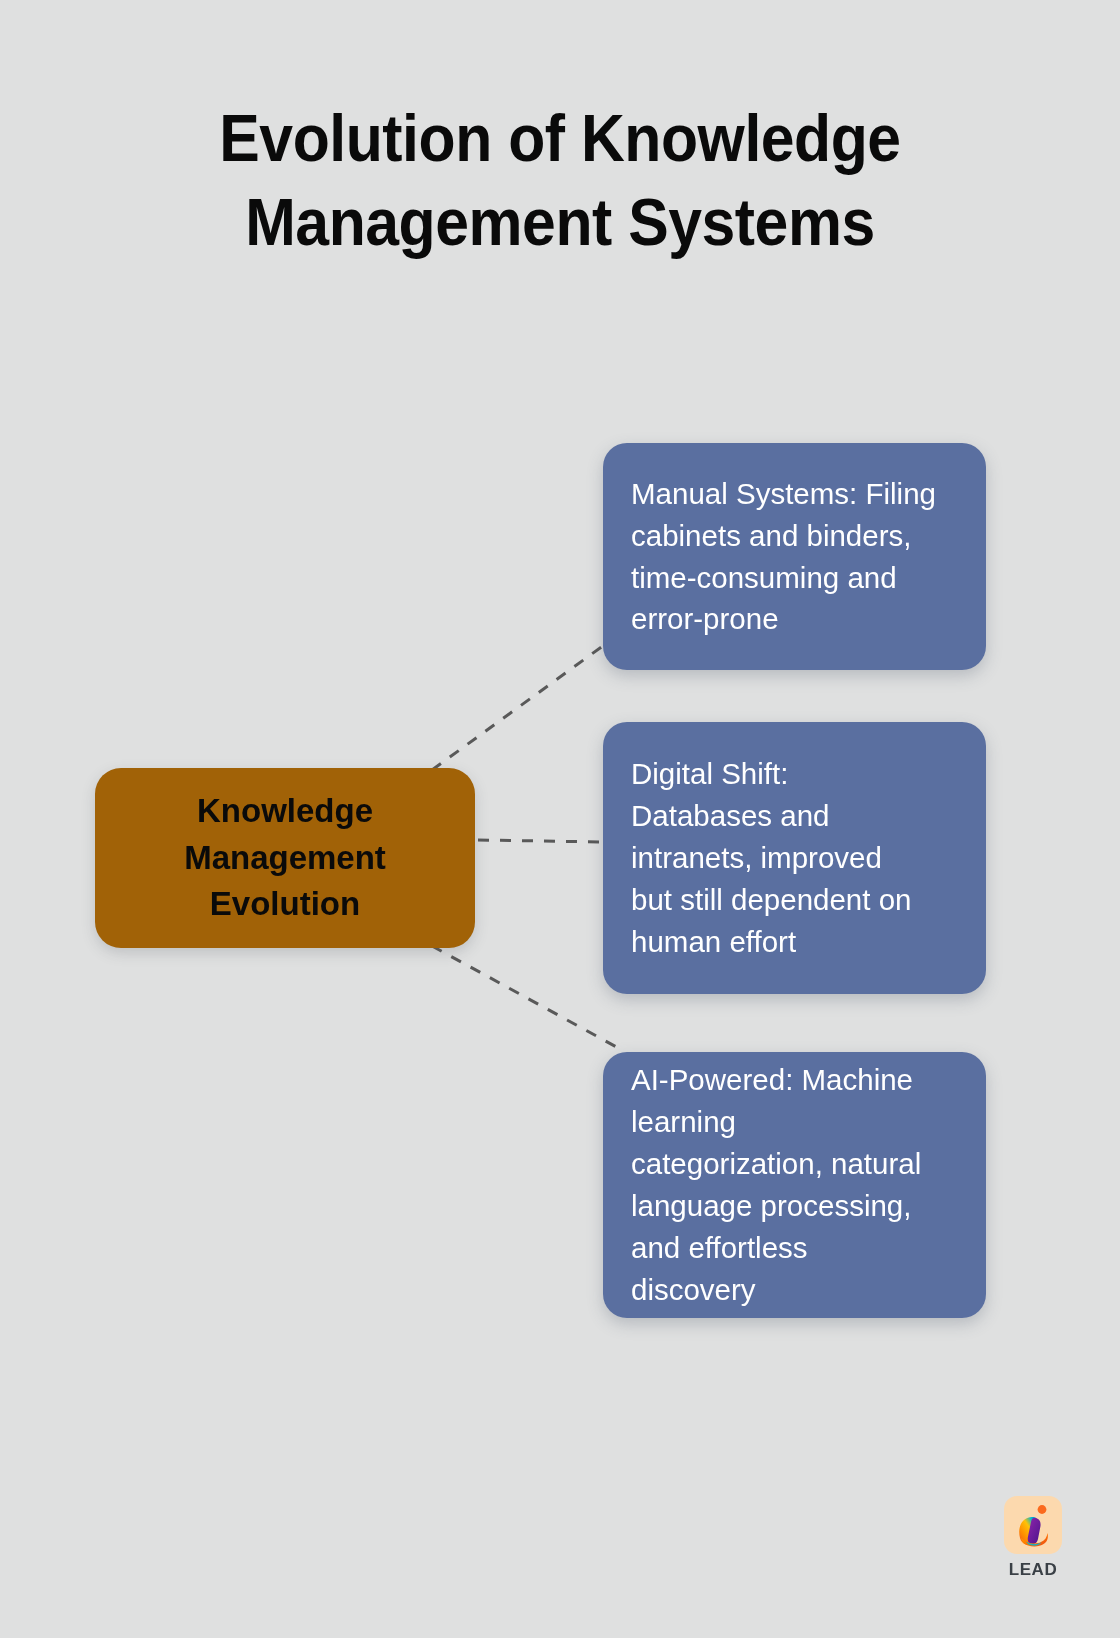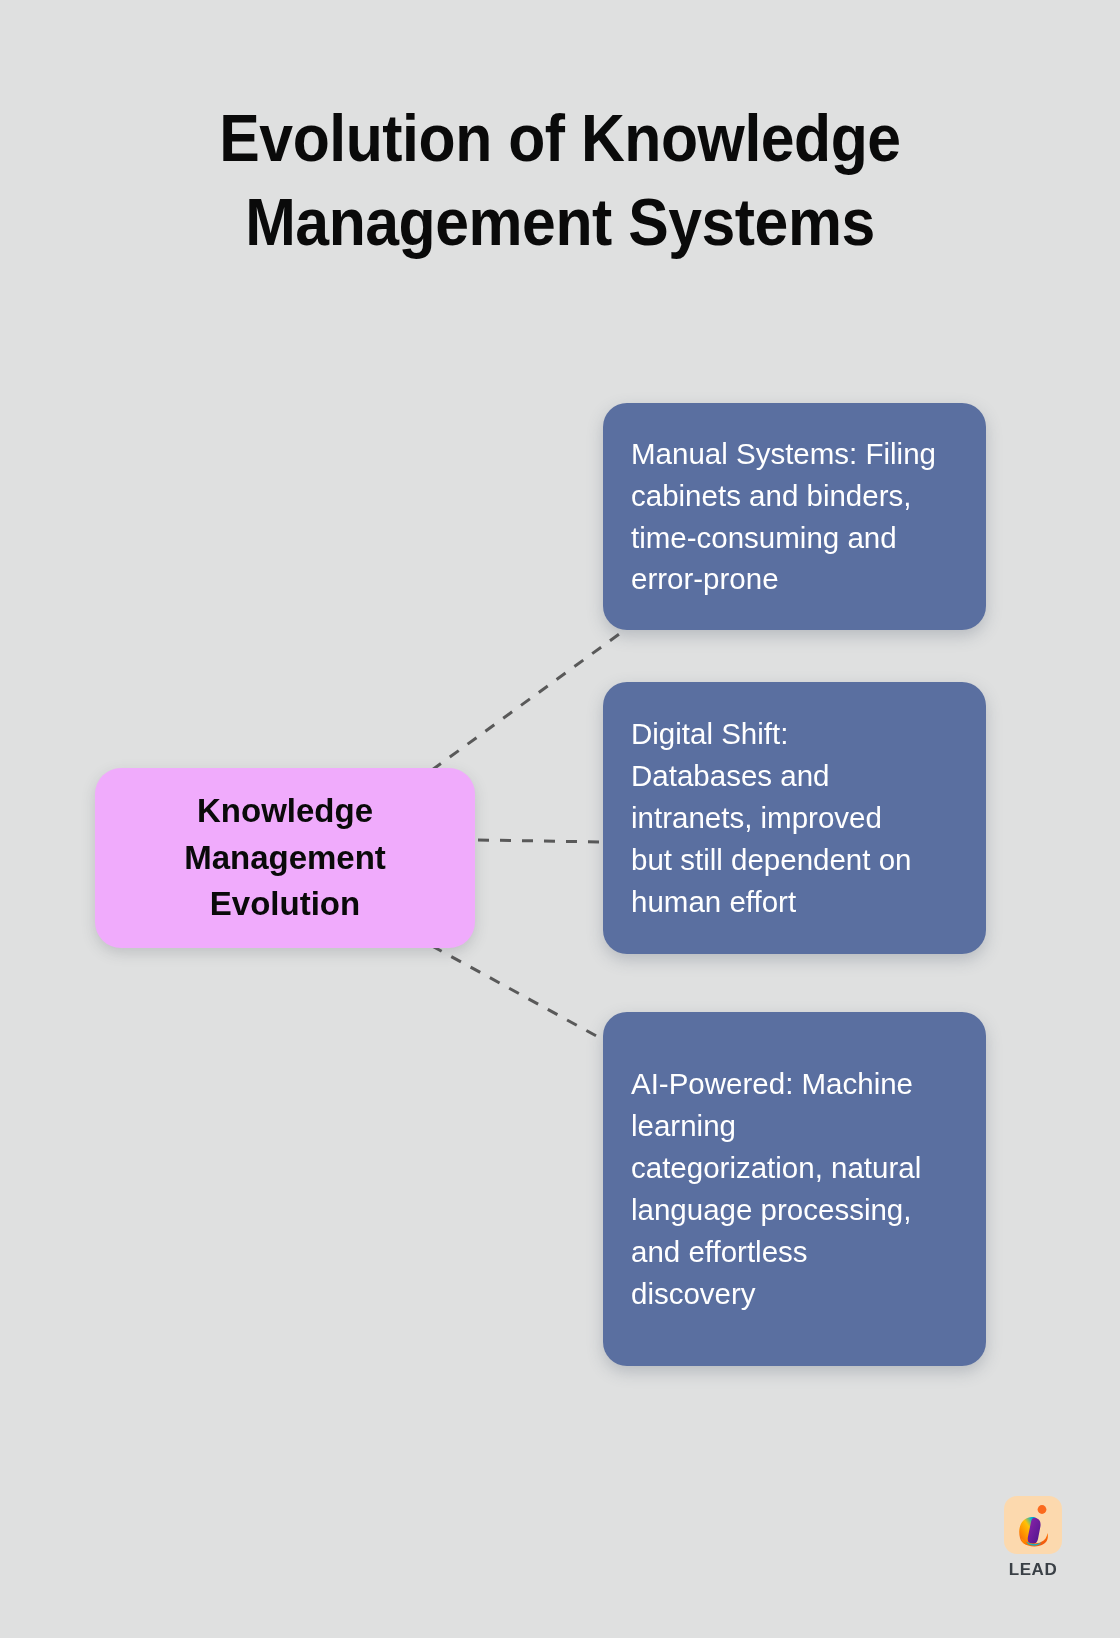"Manual Systems: Filing" .branch-node { margin-top: none -> 40px }
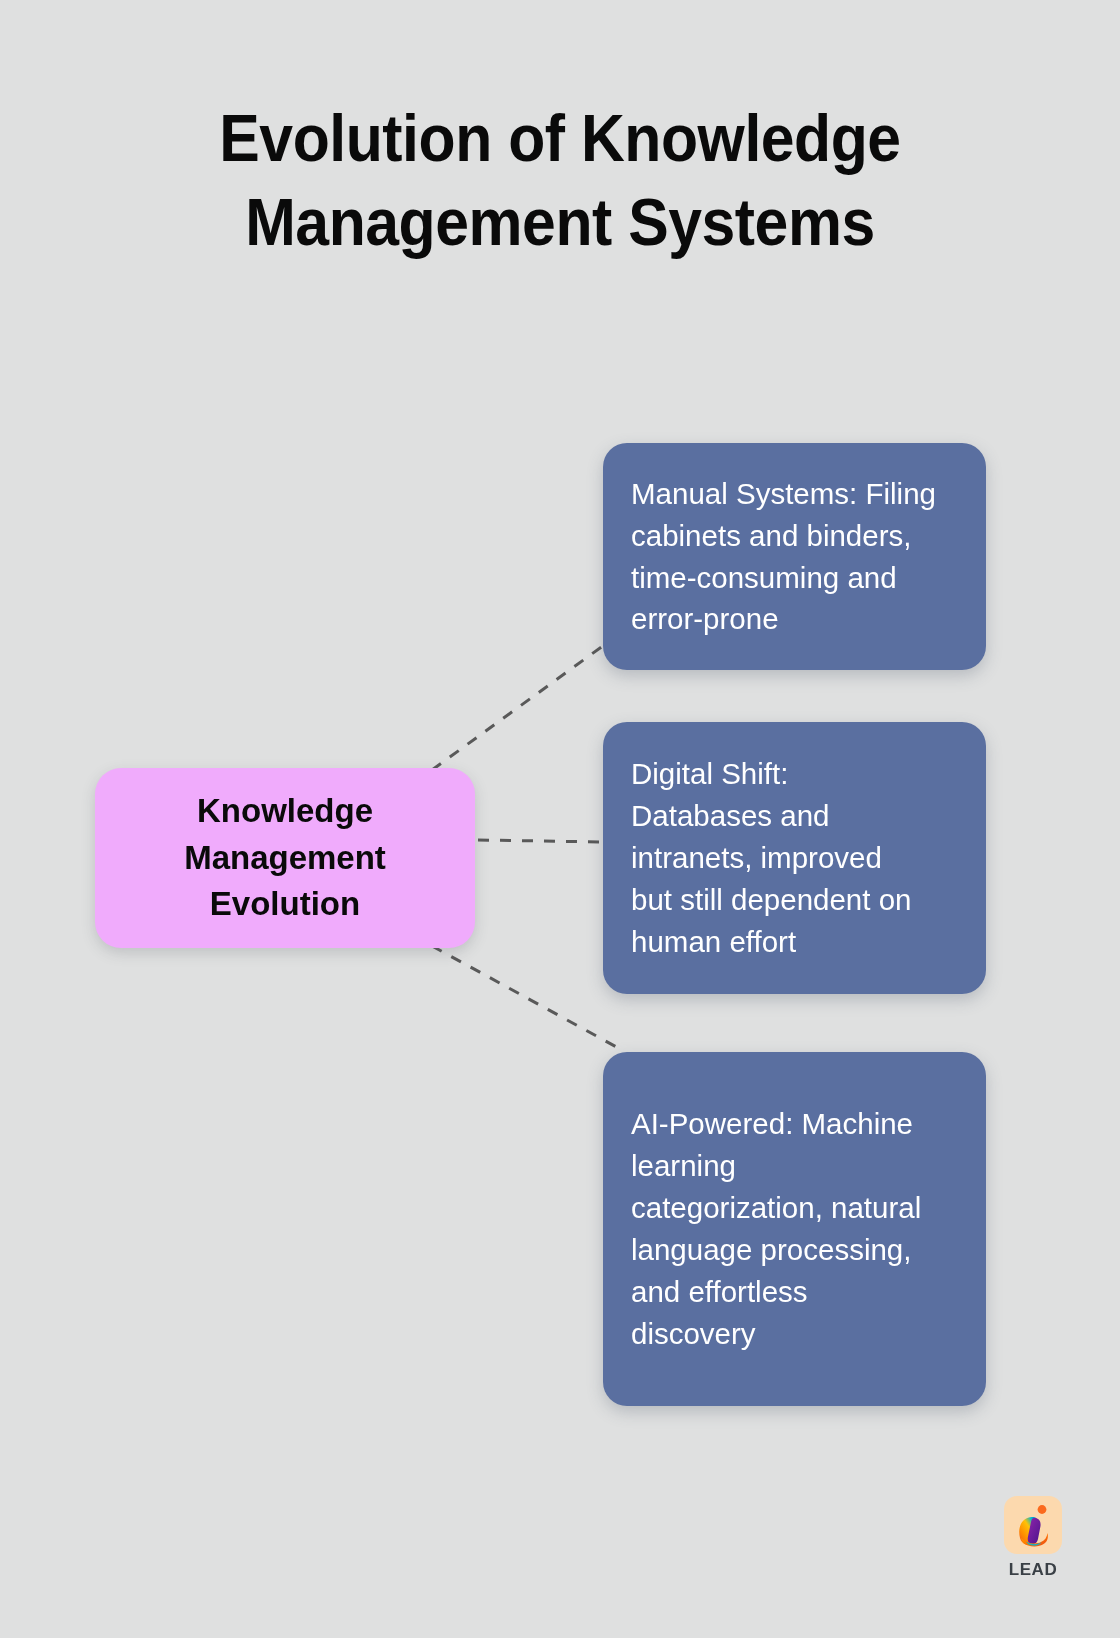"Knowledge" .center-node { background: #f0abfc -> #a16207 }
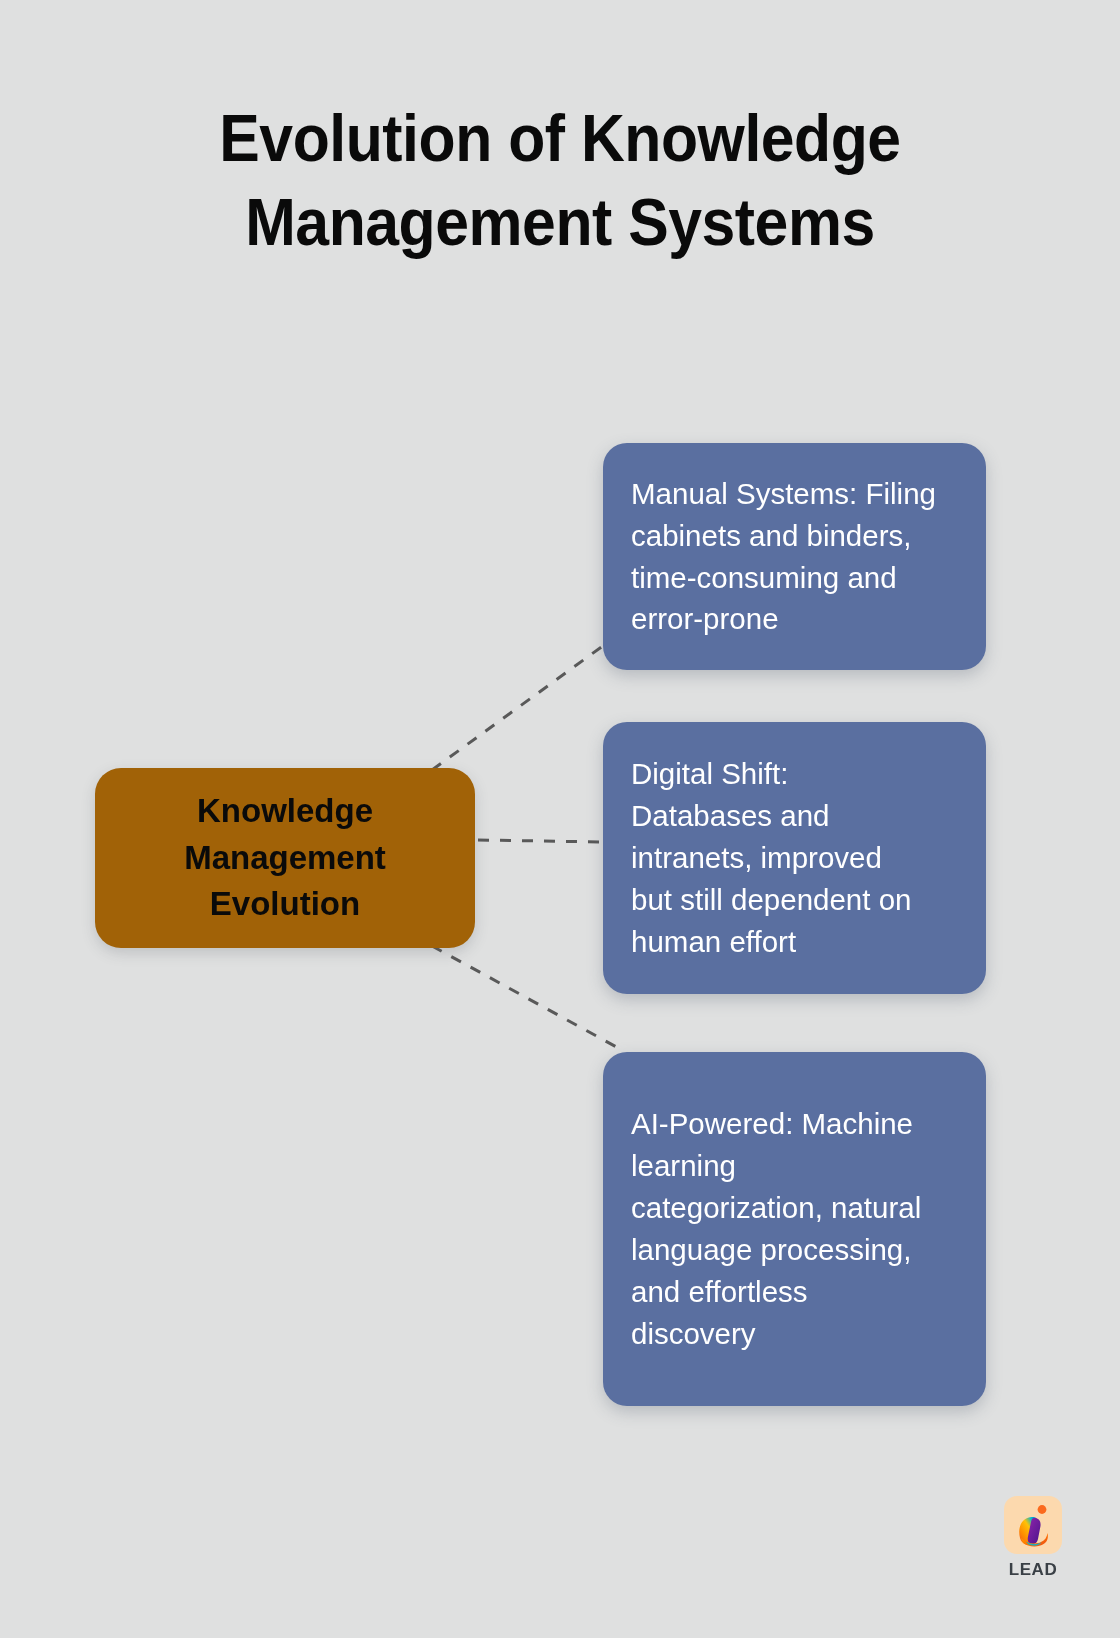"AI-Powered: Machine" #branch-2 { height: 354px -> 266px }
